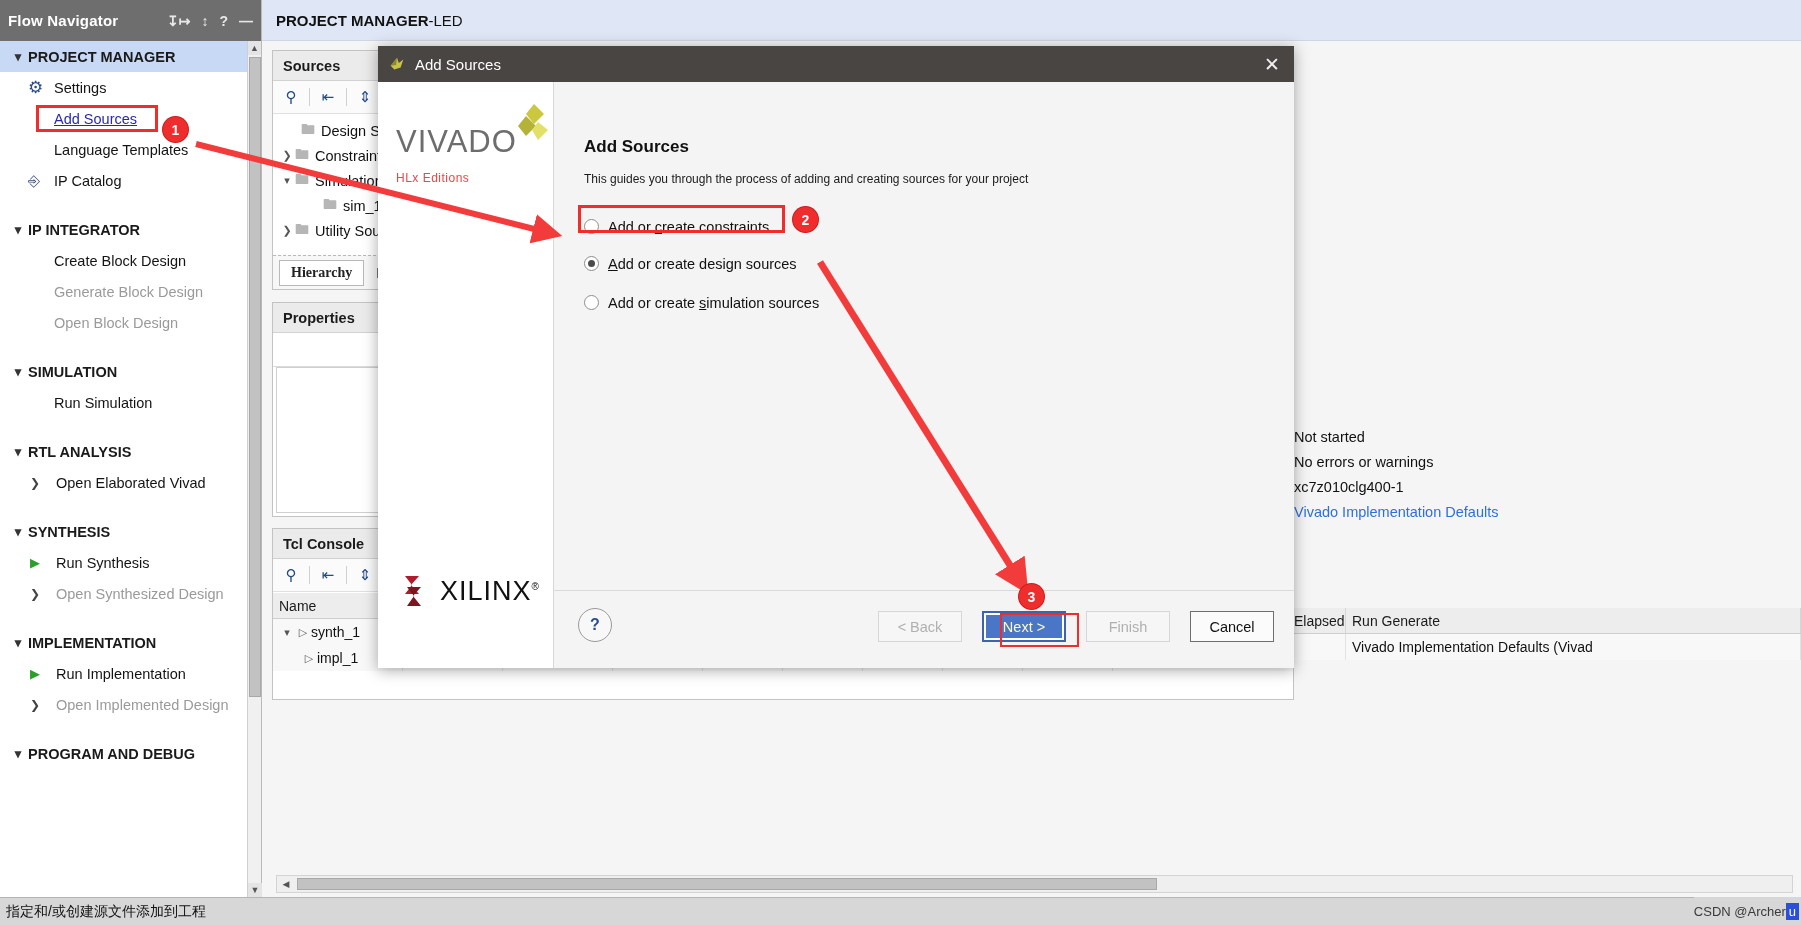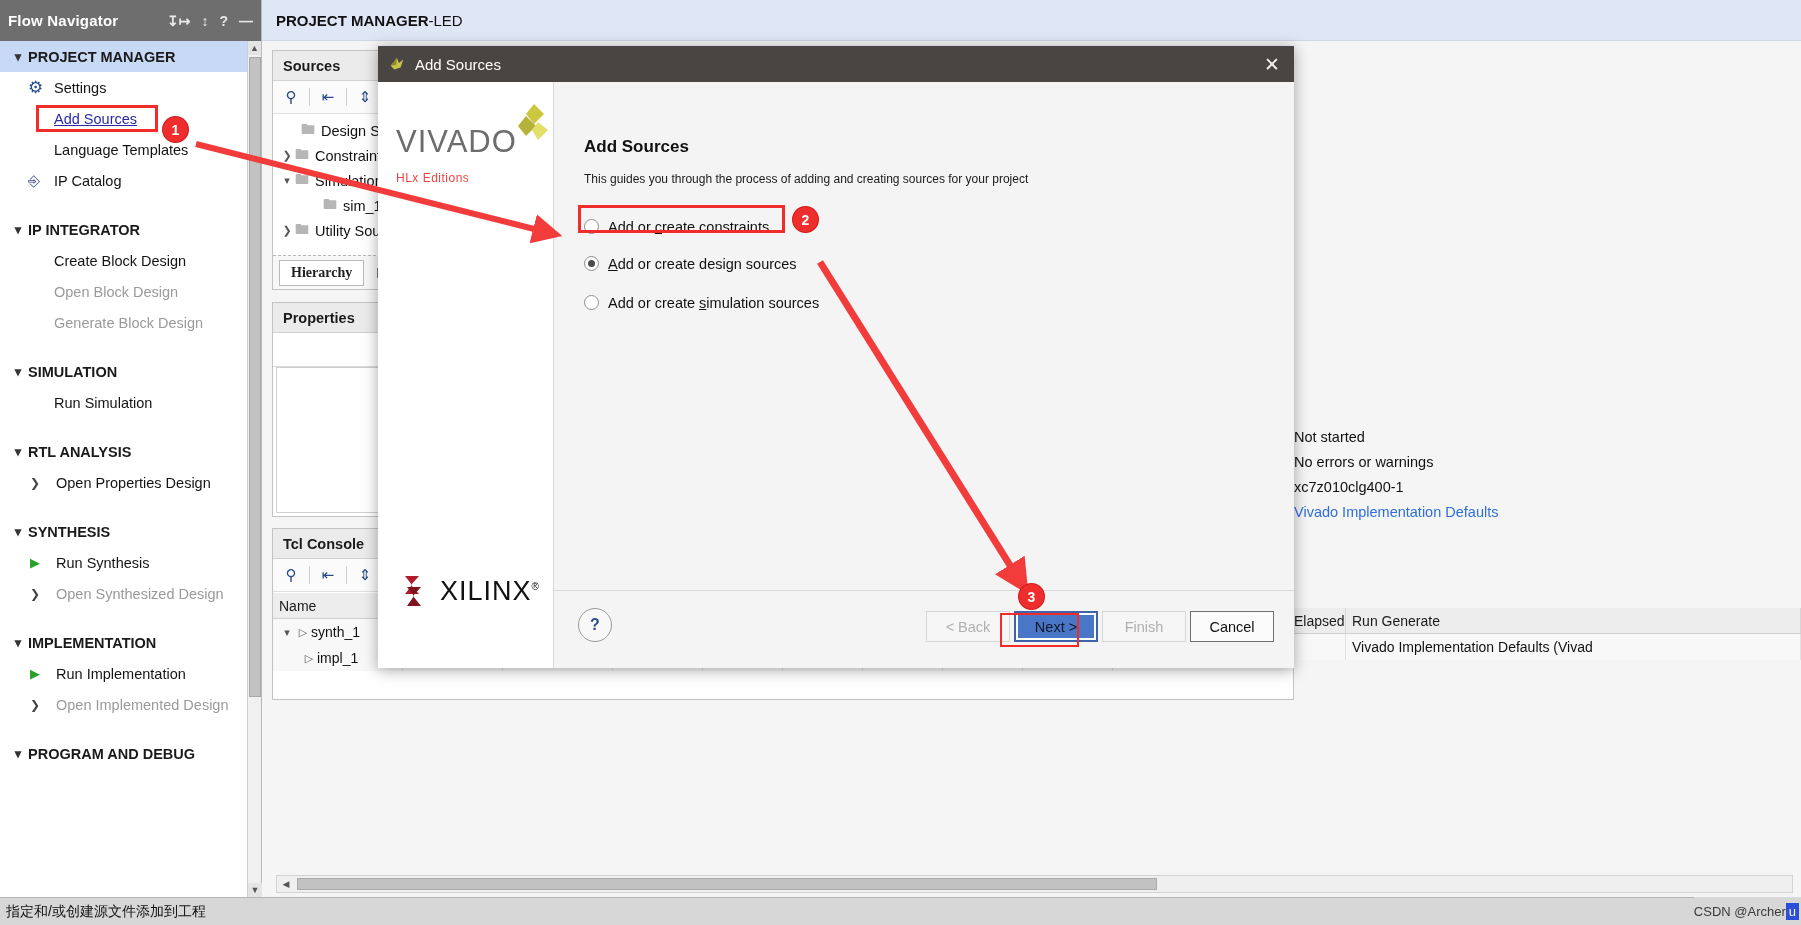"Open Block Design" div.fn-item { order: before "Generate Block Design" -> after "Generate Block Design" }
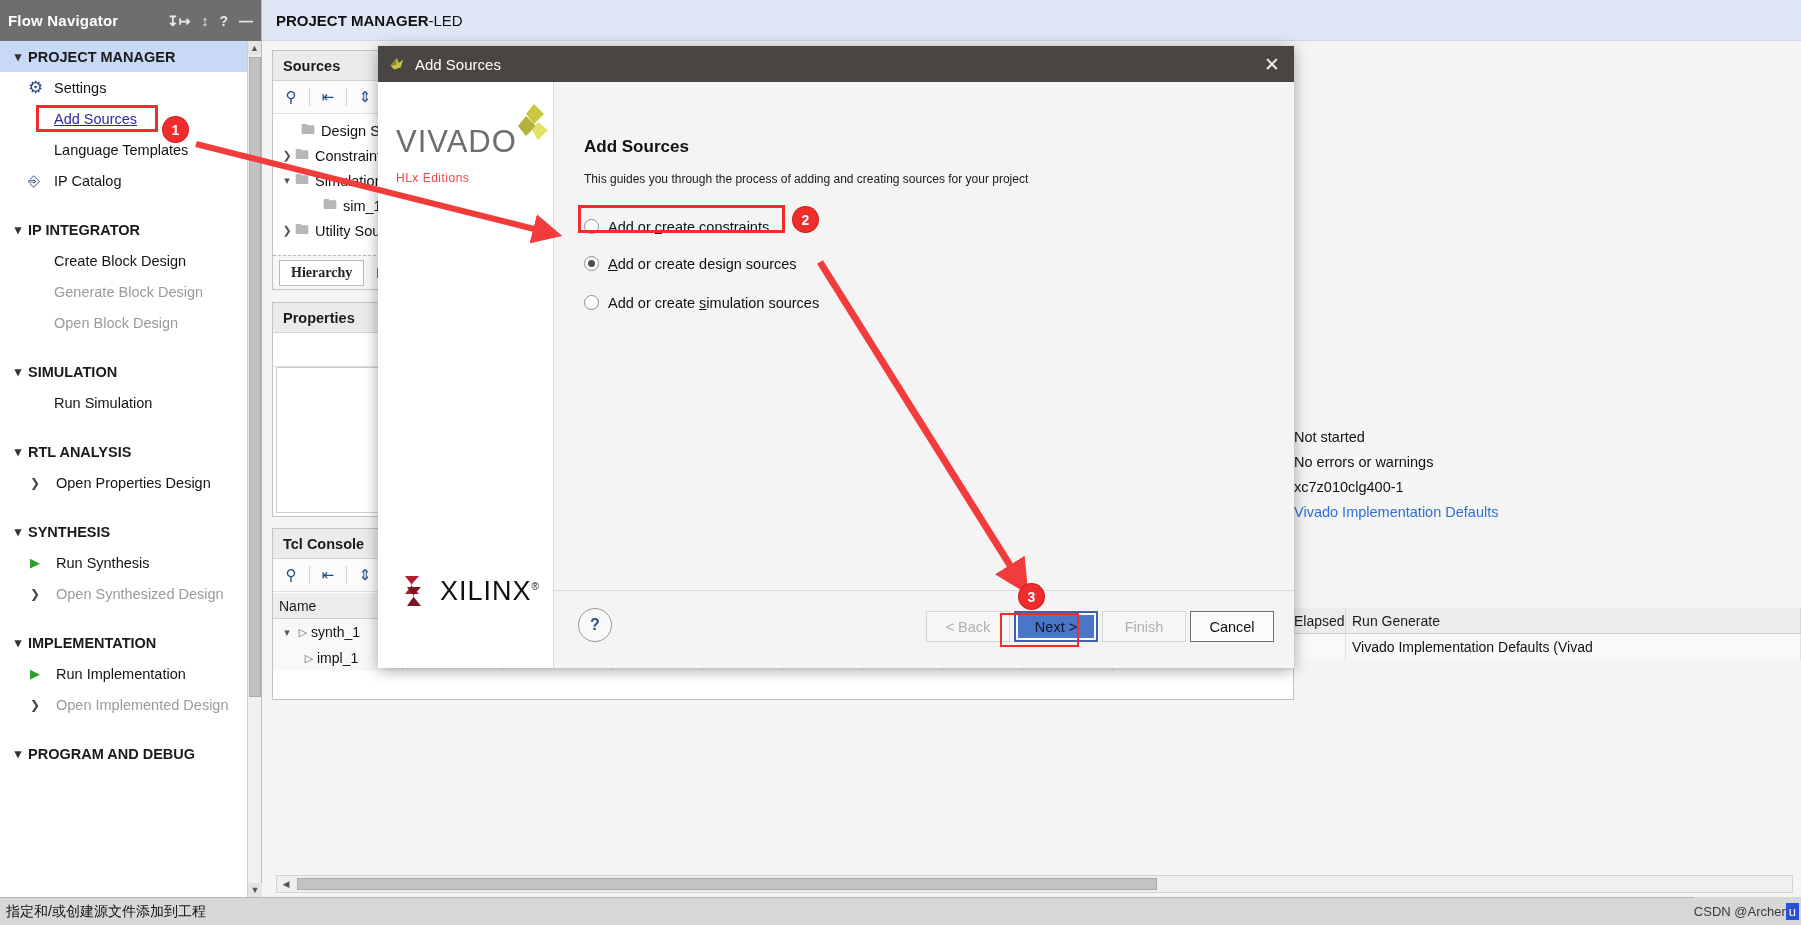"Open Properties Design" span.it-label { text: Properties Design -> Elaborated Vivad }
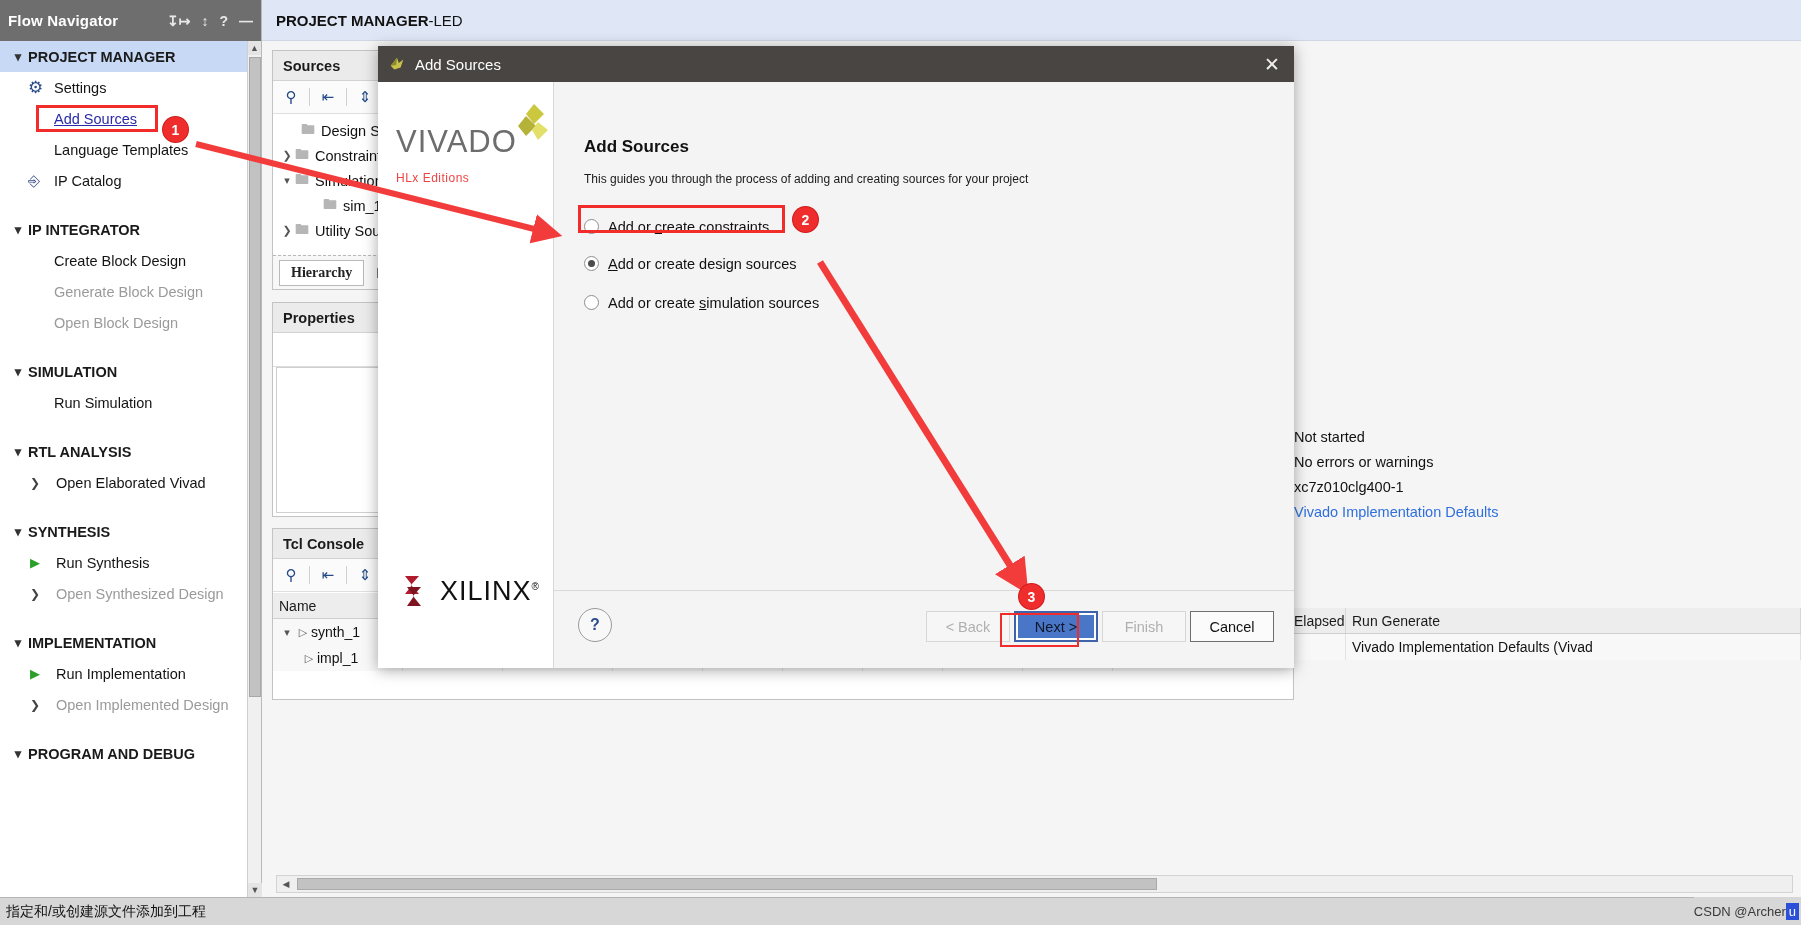"< Back" .btn-row { gap: 4px -> 20px }
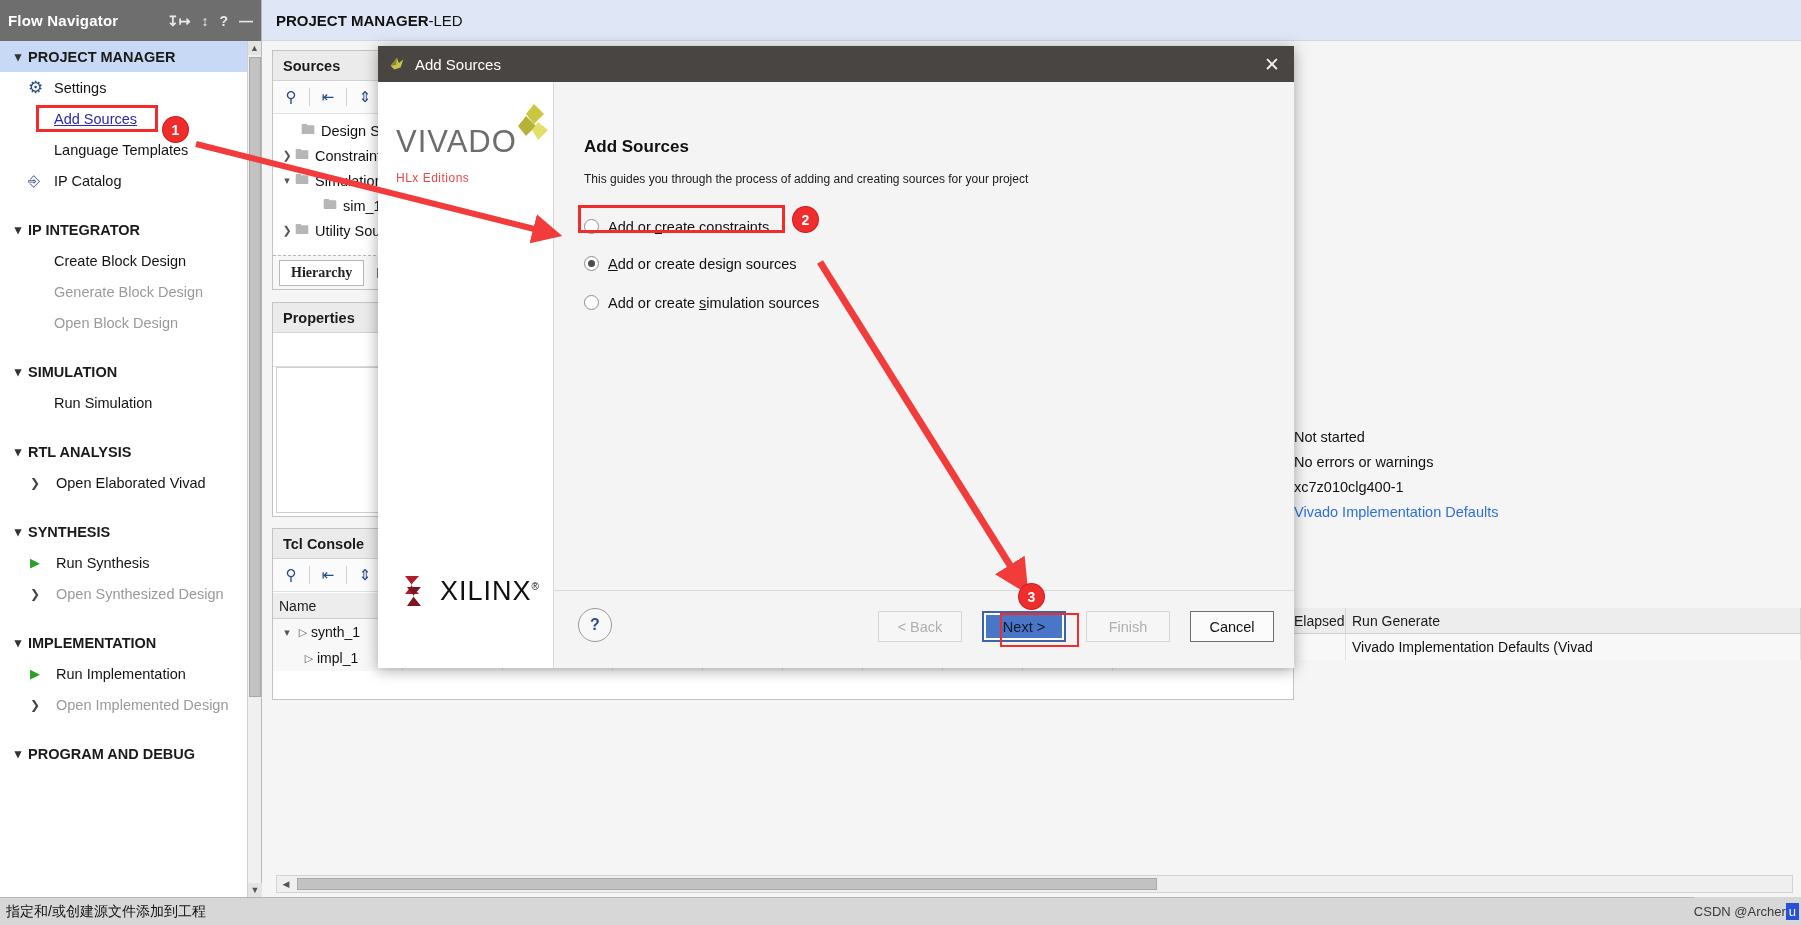"Next >" .btn.primary { color: #0f172a -> #fef9c3 }
